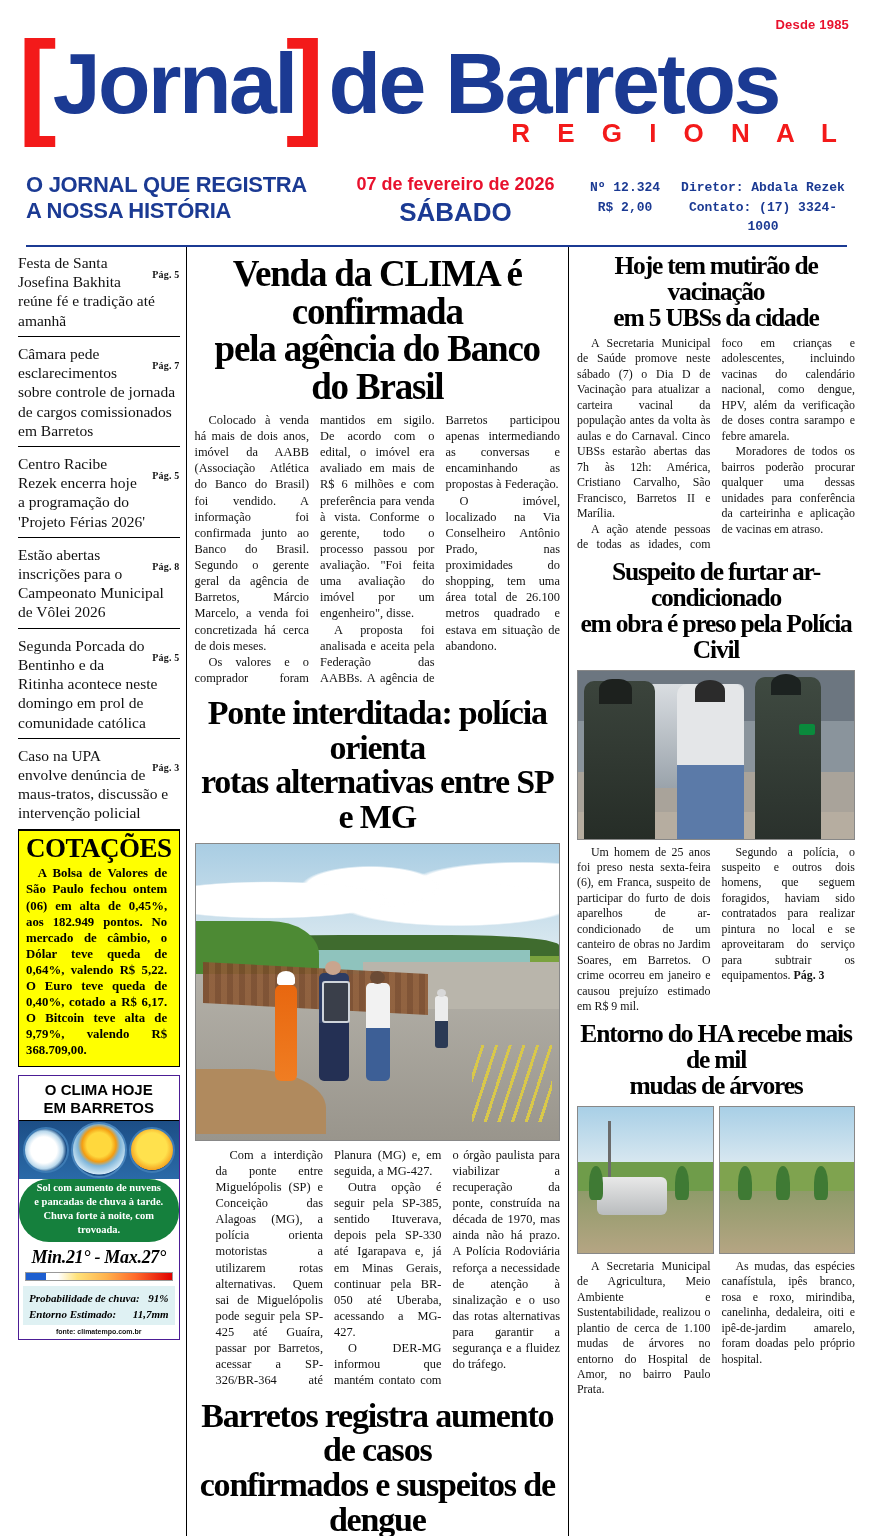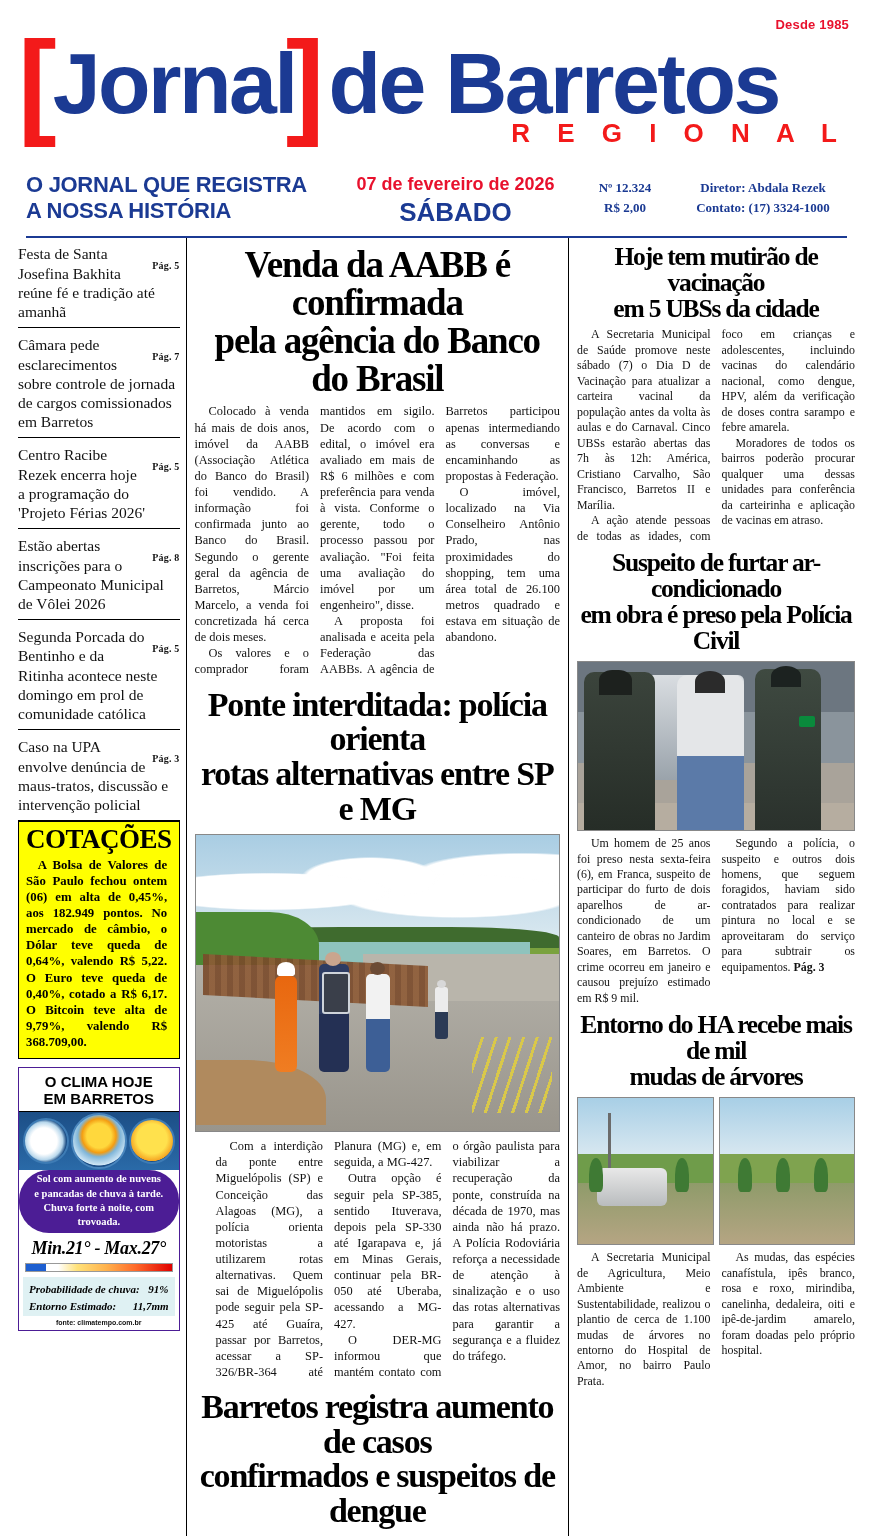"Nº 12.324" .infocol { font-family: Liberation Serif, serif -> Liberation Mono, monospace }
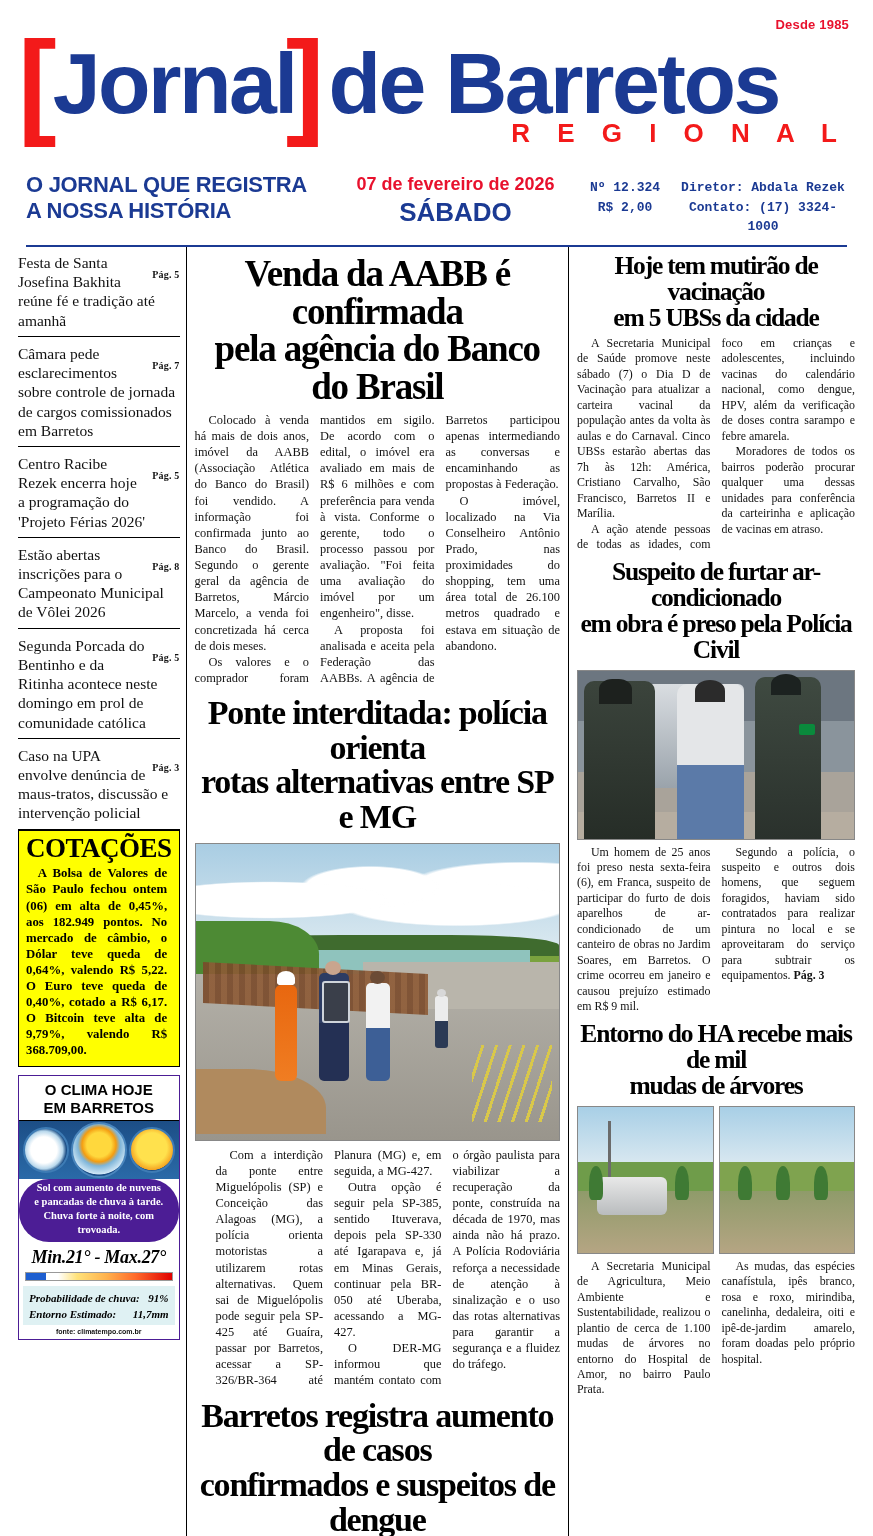"Venda da AABB é confirmada" div { text: AABB -> CLIMA }
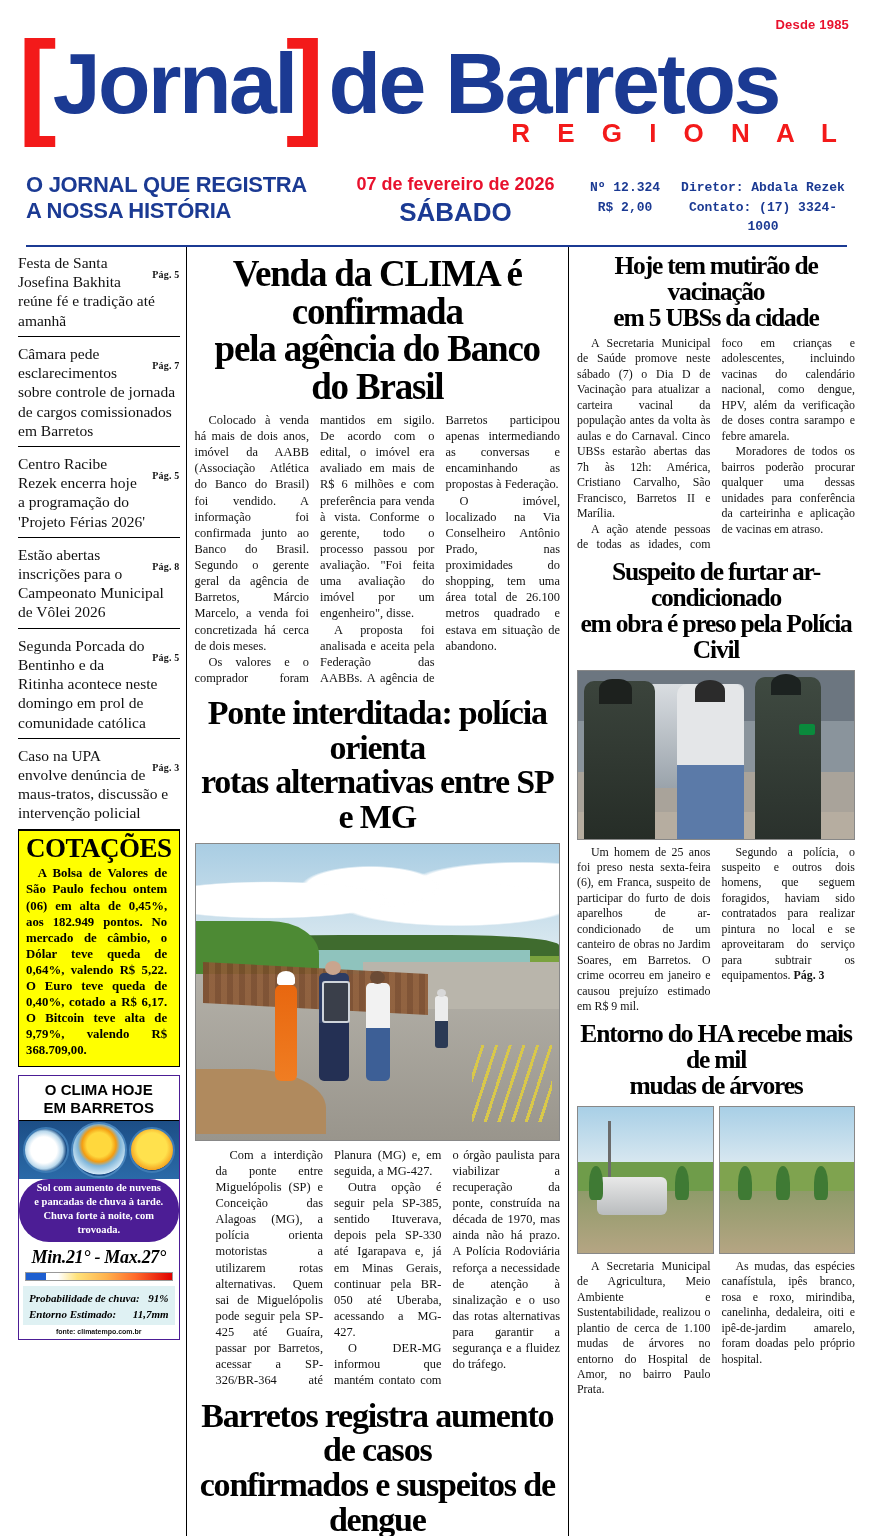"Sol com aumento de nuvens" .w-desc { background: #4c1d95 -> #15803d }
